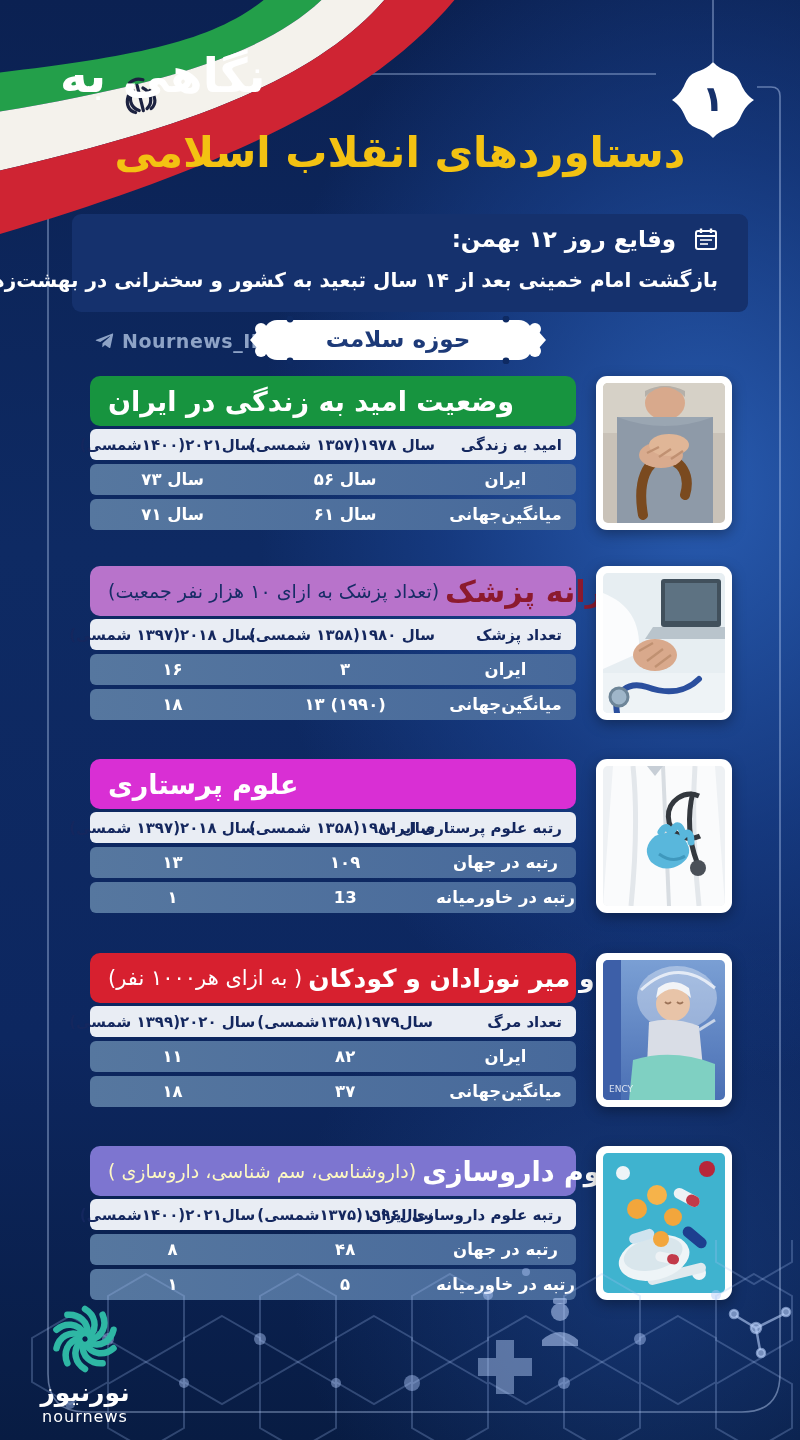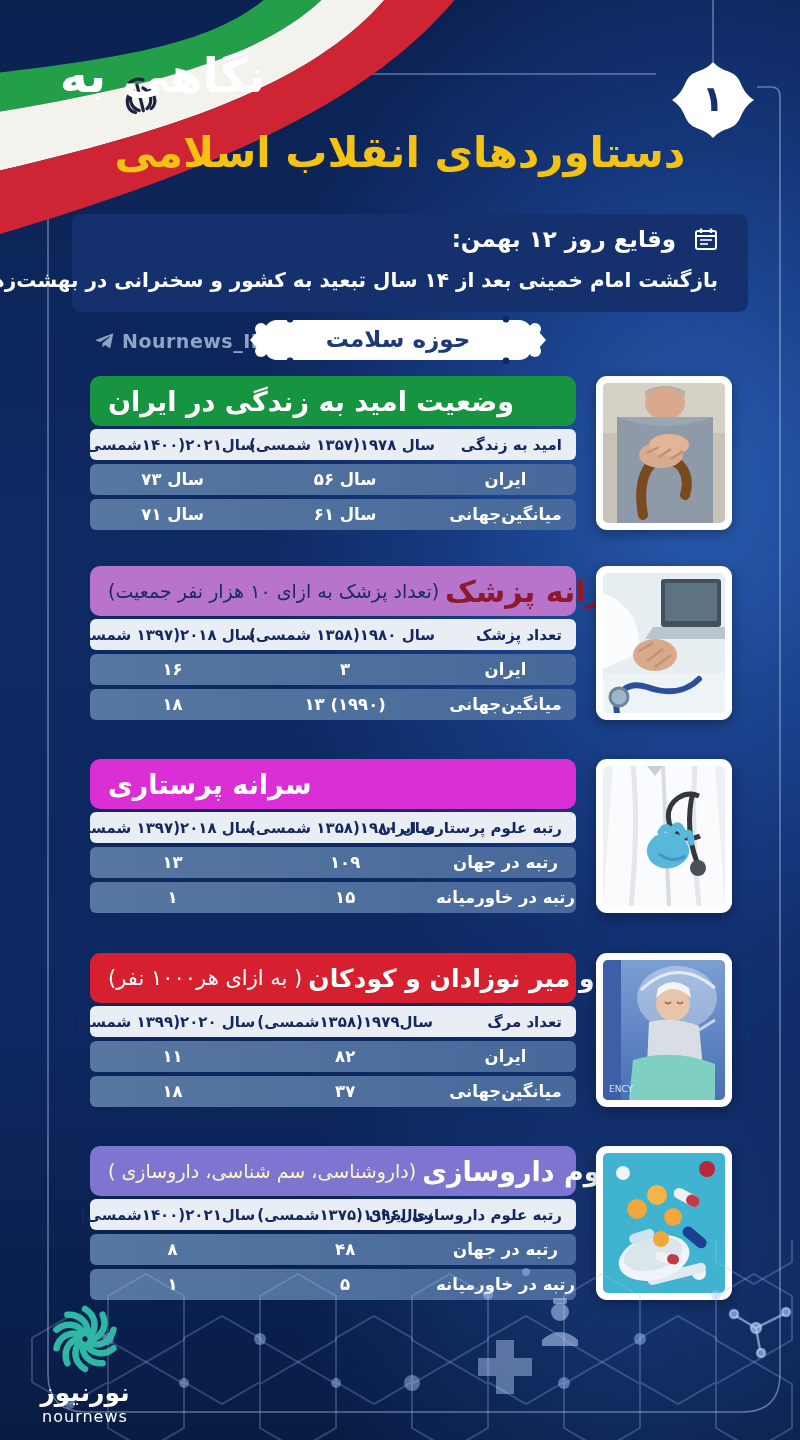"سرانه پرستاری" span.b { text: سرانه -> علوم }
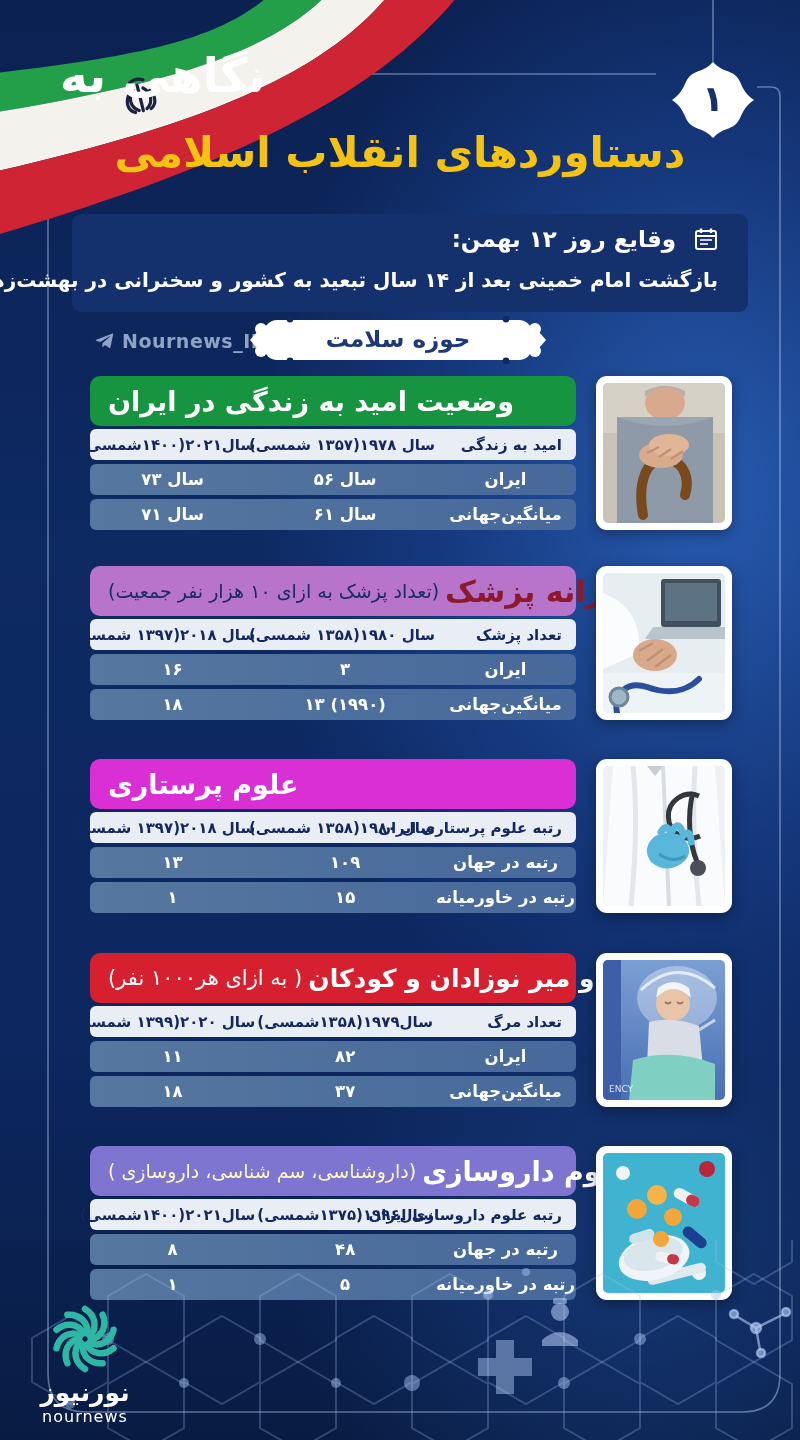"۱۵" div.c { text: ۱۵ -> 13 }
